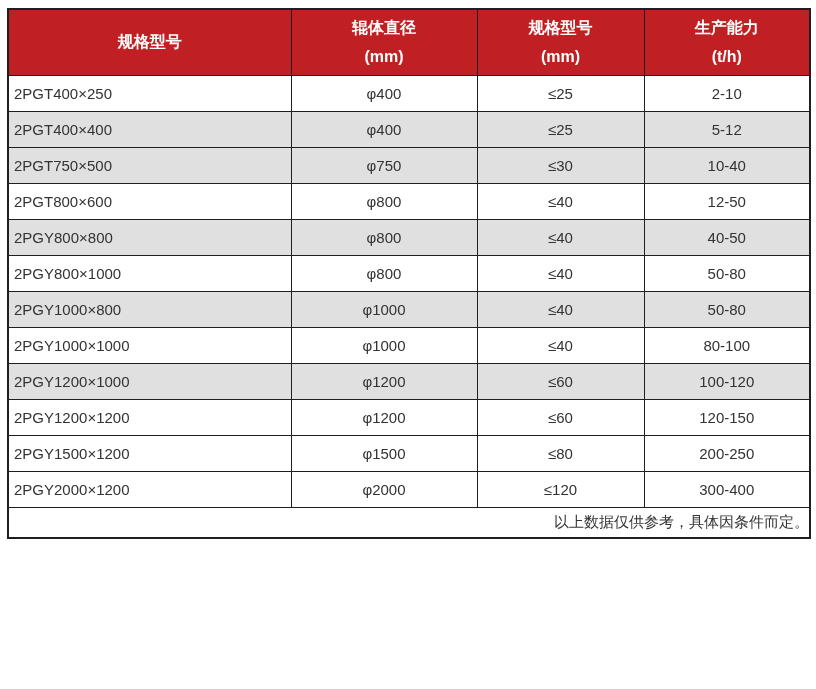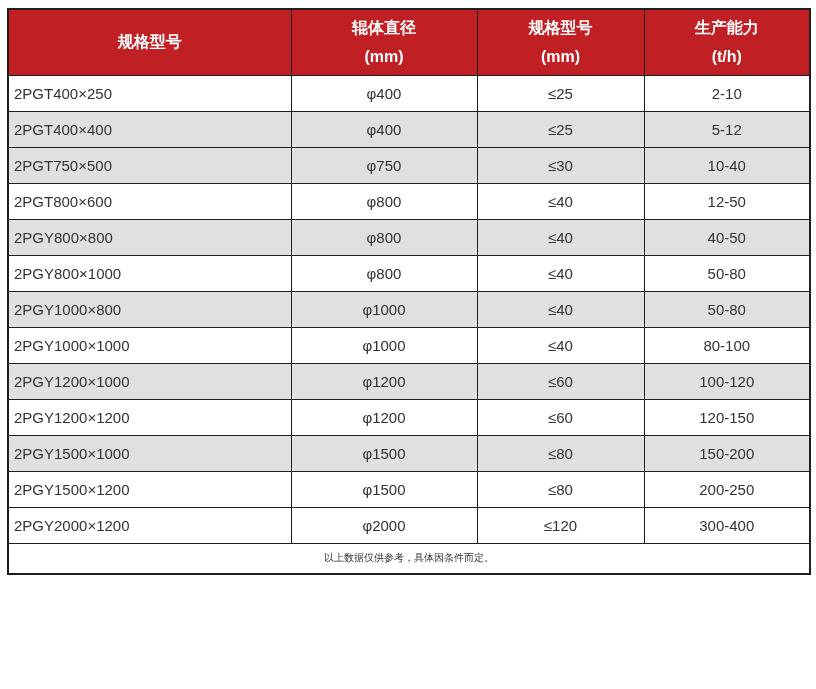"2PGY1500×1000" tr.alt { html: <tr> <td>2PGY1500×1000</td> <td>φ1500</td> <td>≤80</td> <td>150-200</td> </tr> -> none }
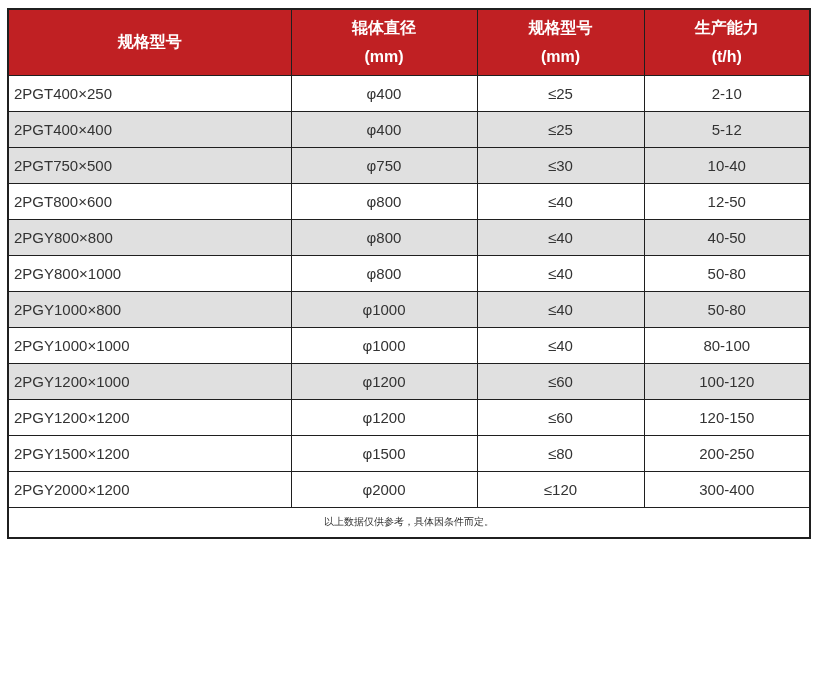"以上数据仅供参考，具体因条件而定。" .spec-table tfoot td.note { font-size: 10px -> 15px; text-align: center -> right }
